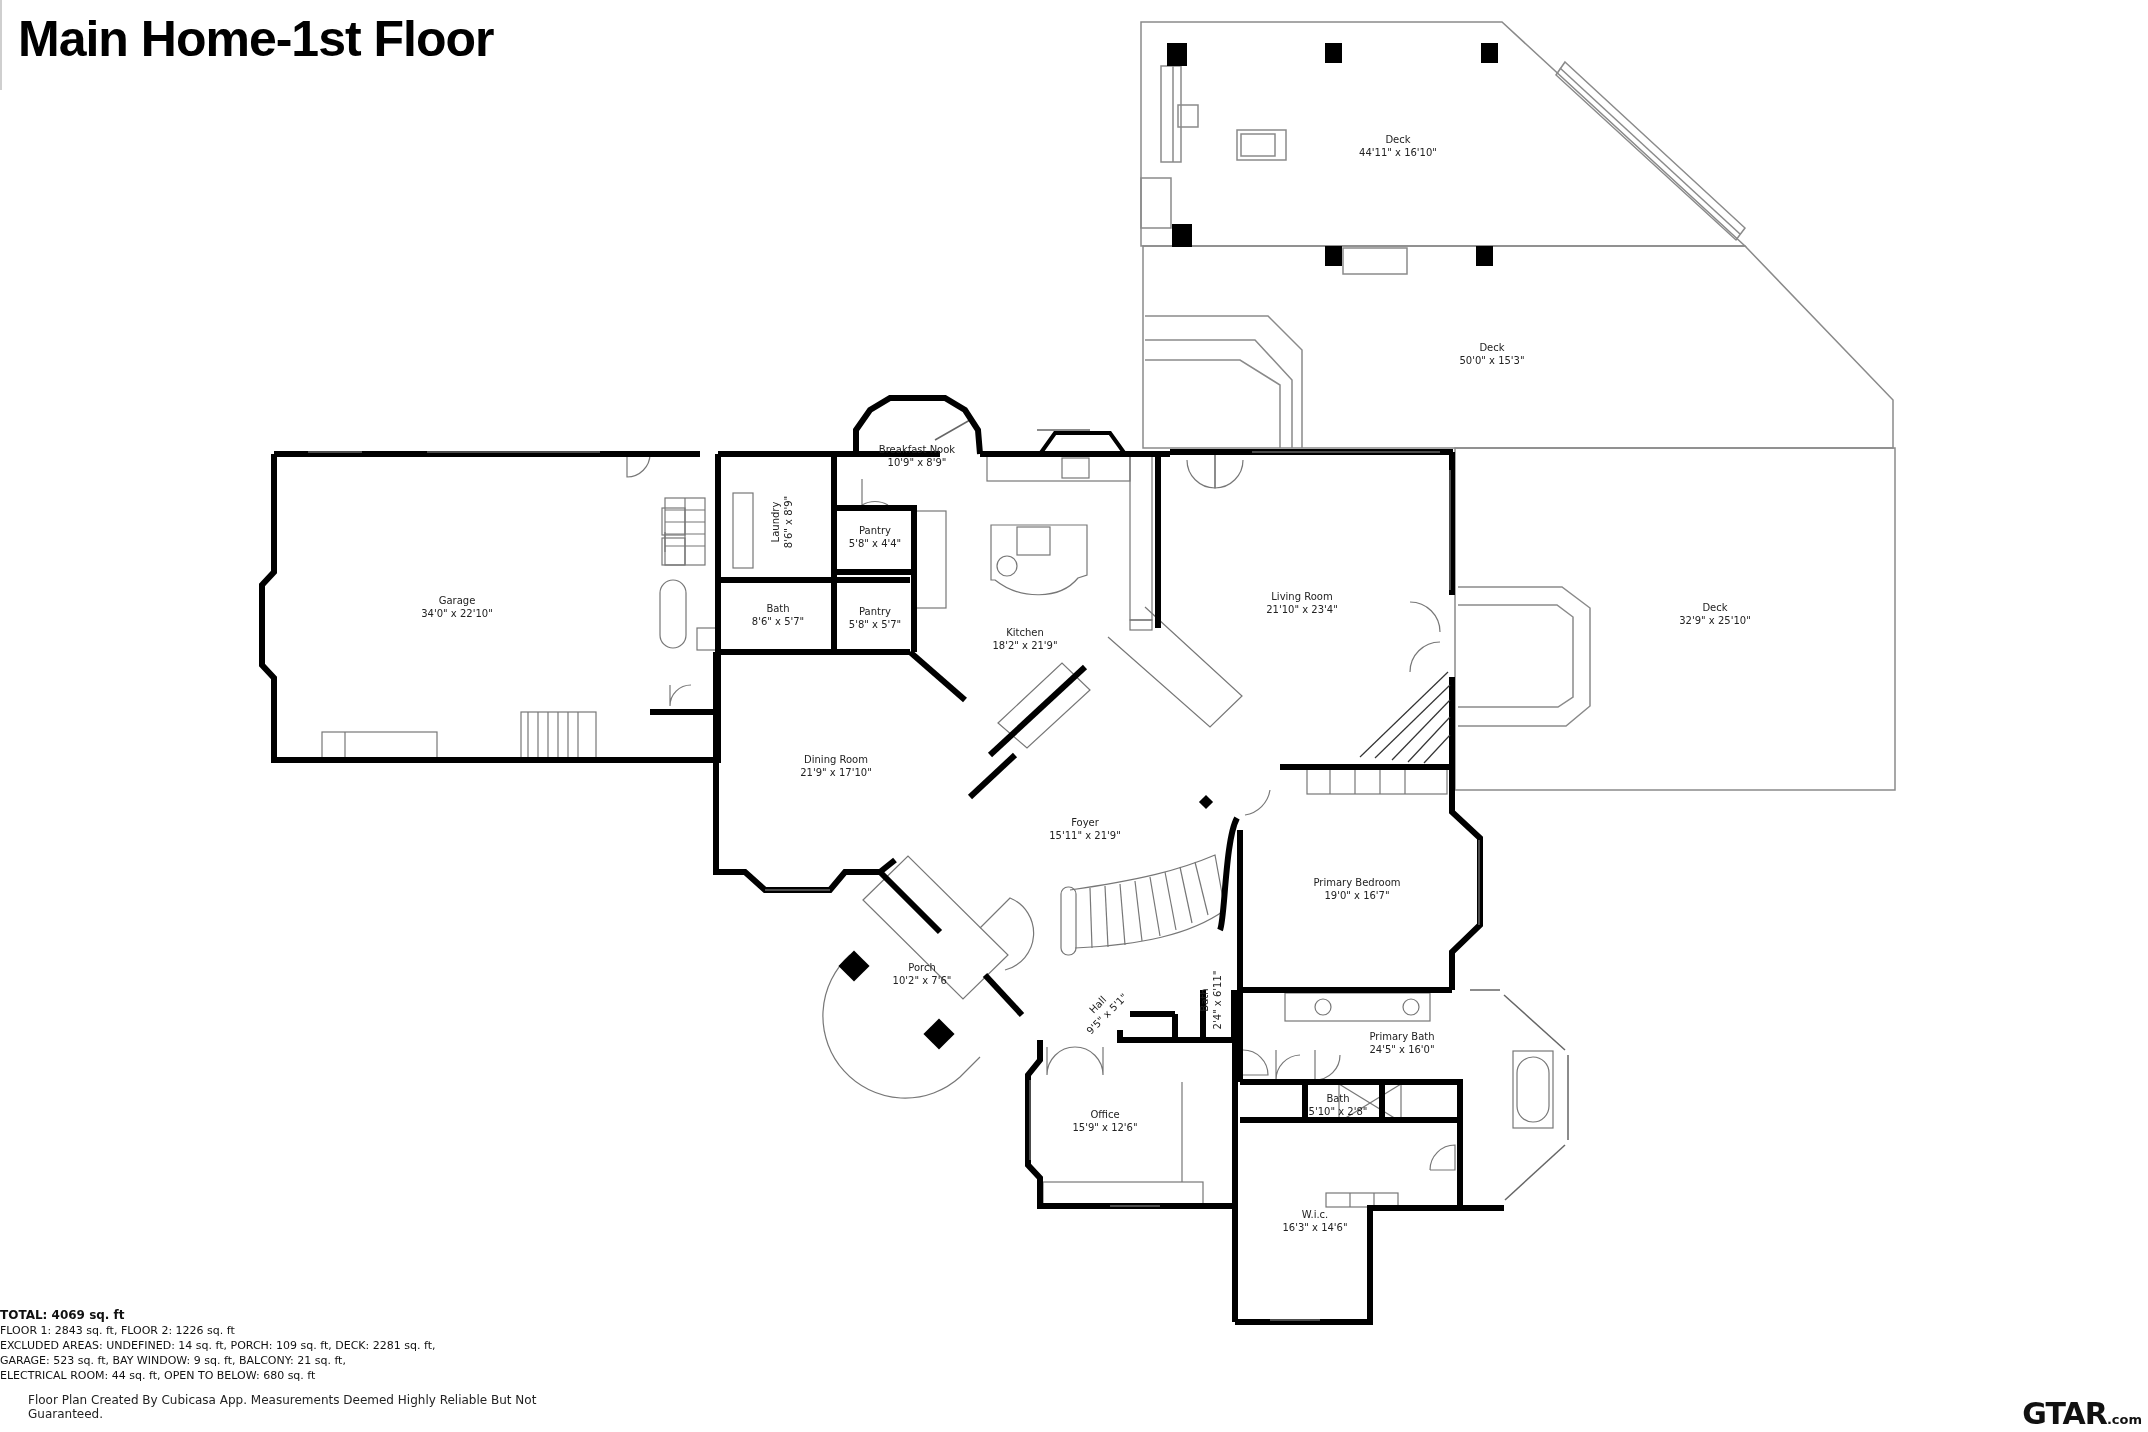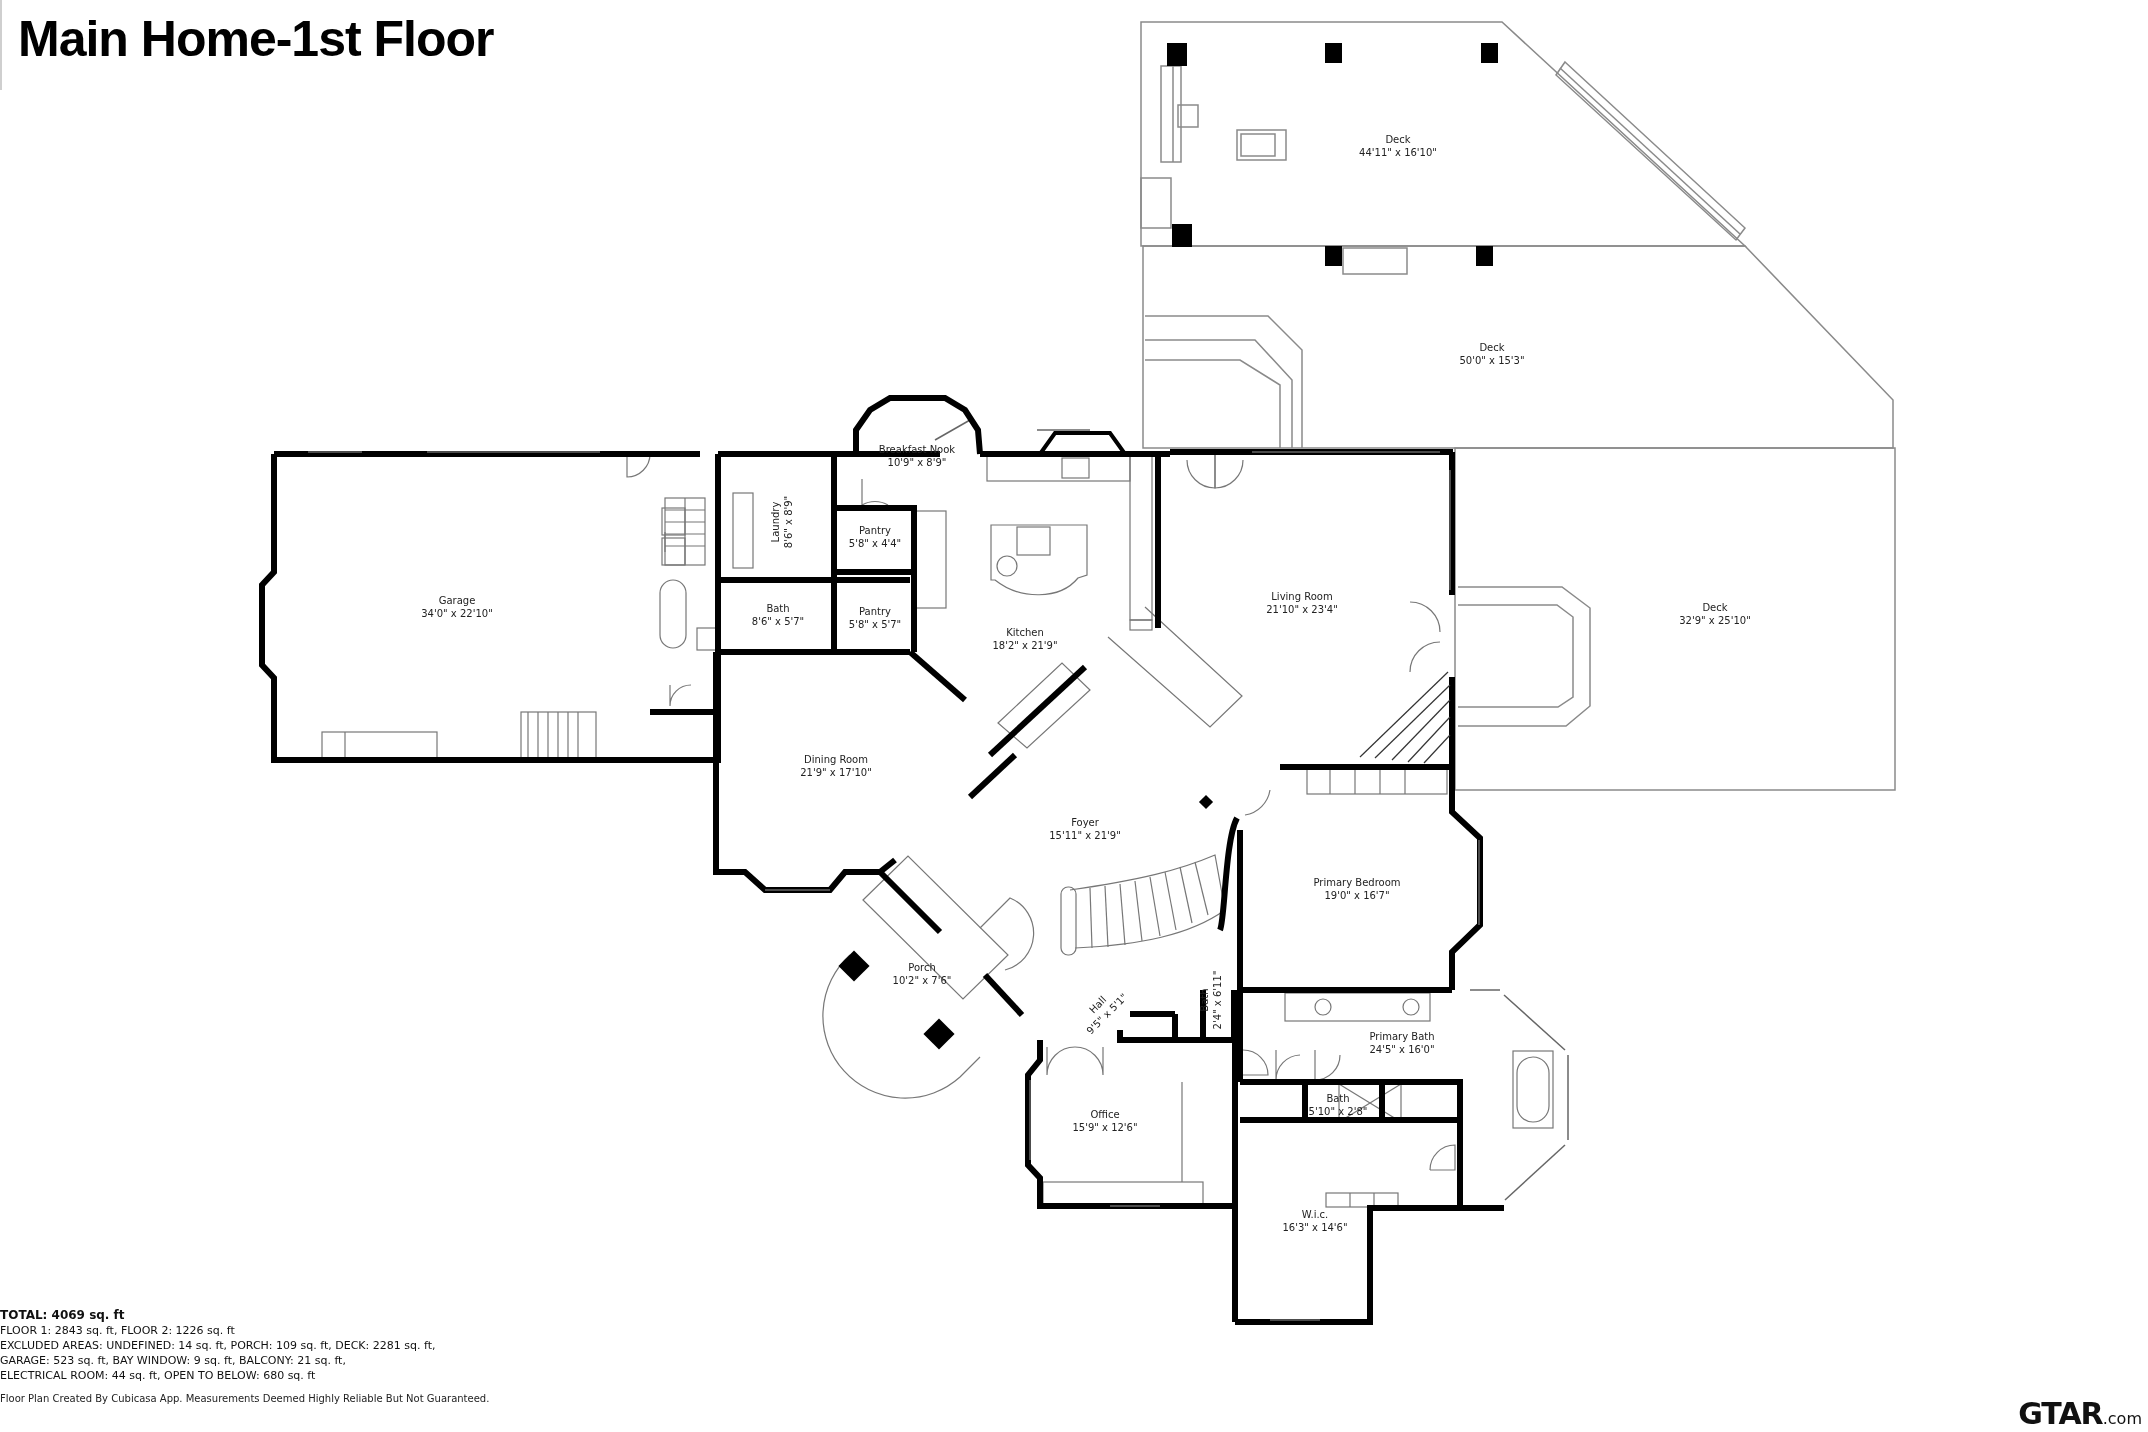"Floor Plan Created By Cubicasa" .summary .disclaimer { font-size: 10px -> 12px; padding-left: none -> 28px }
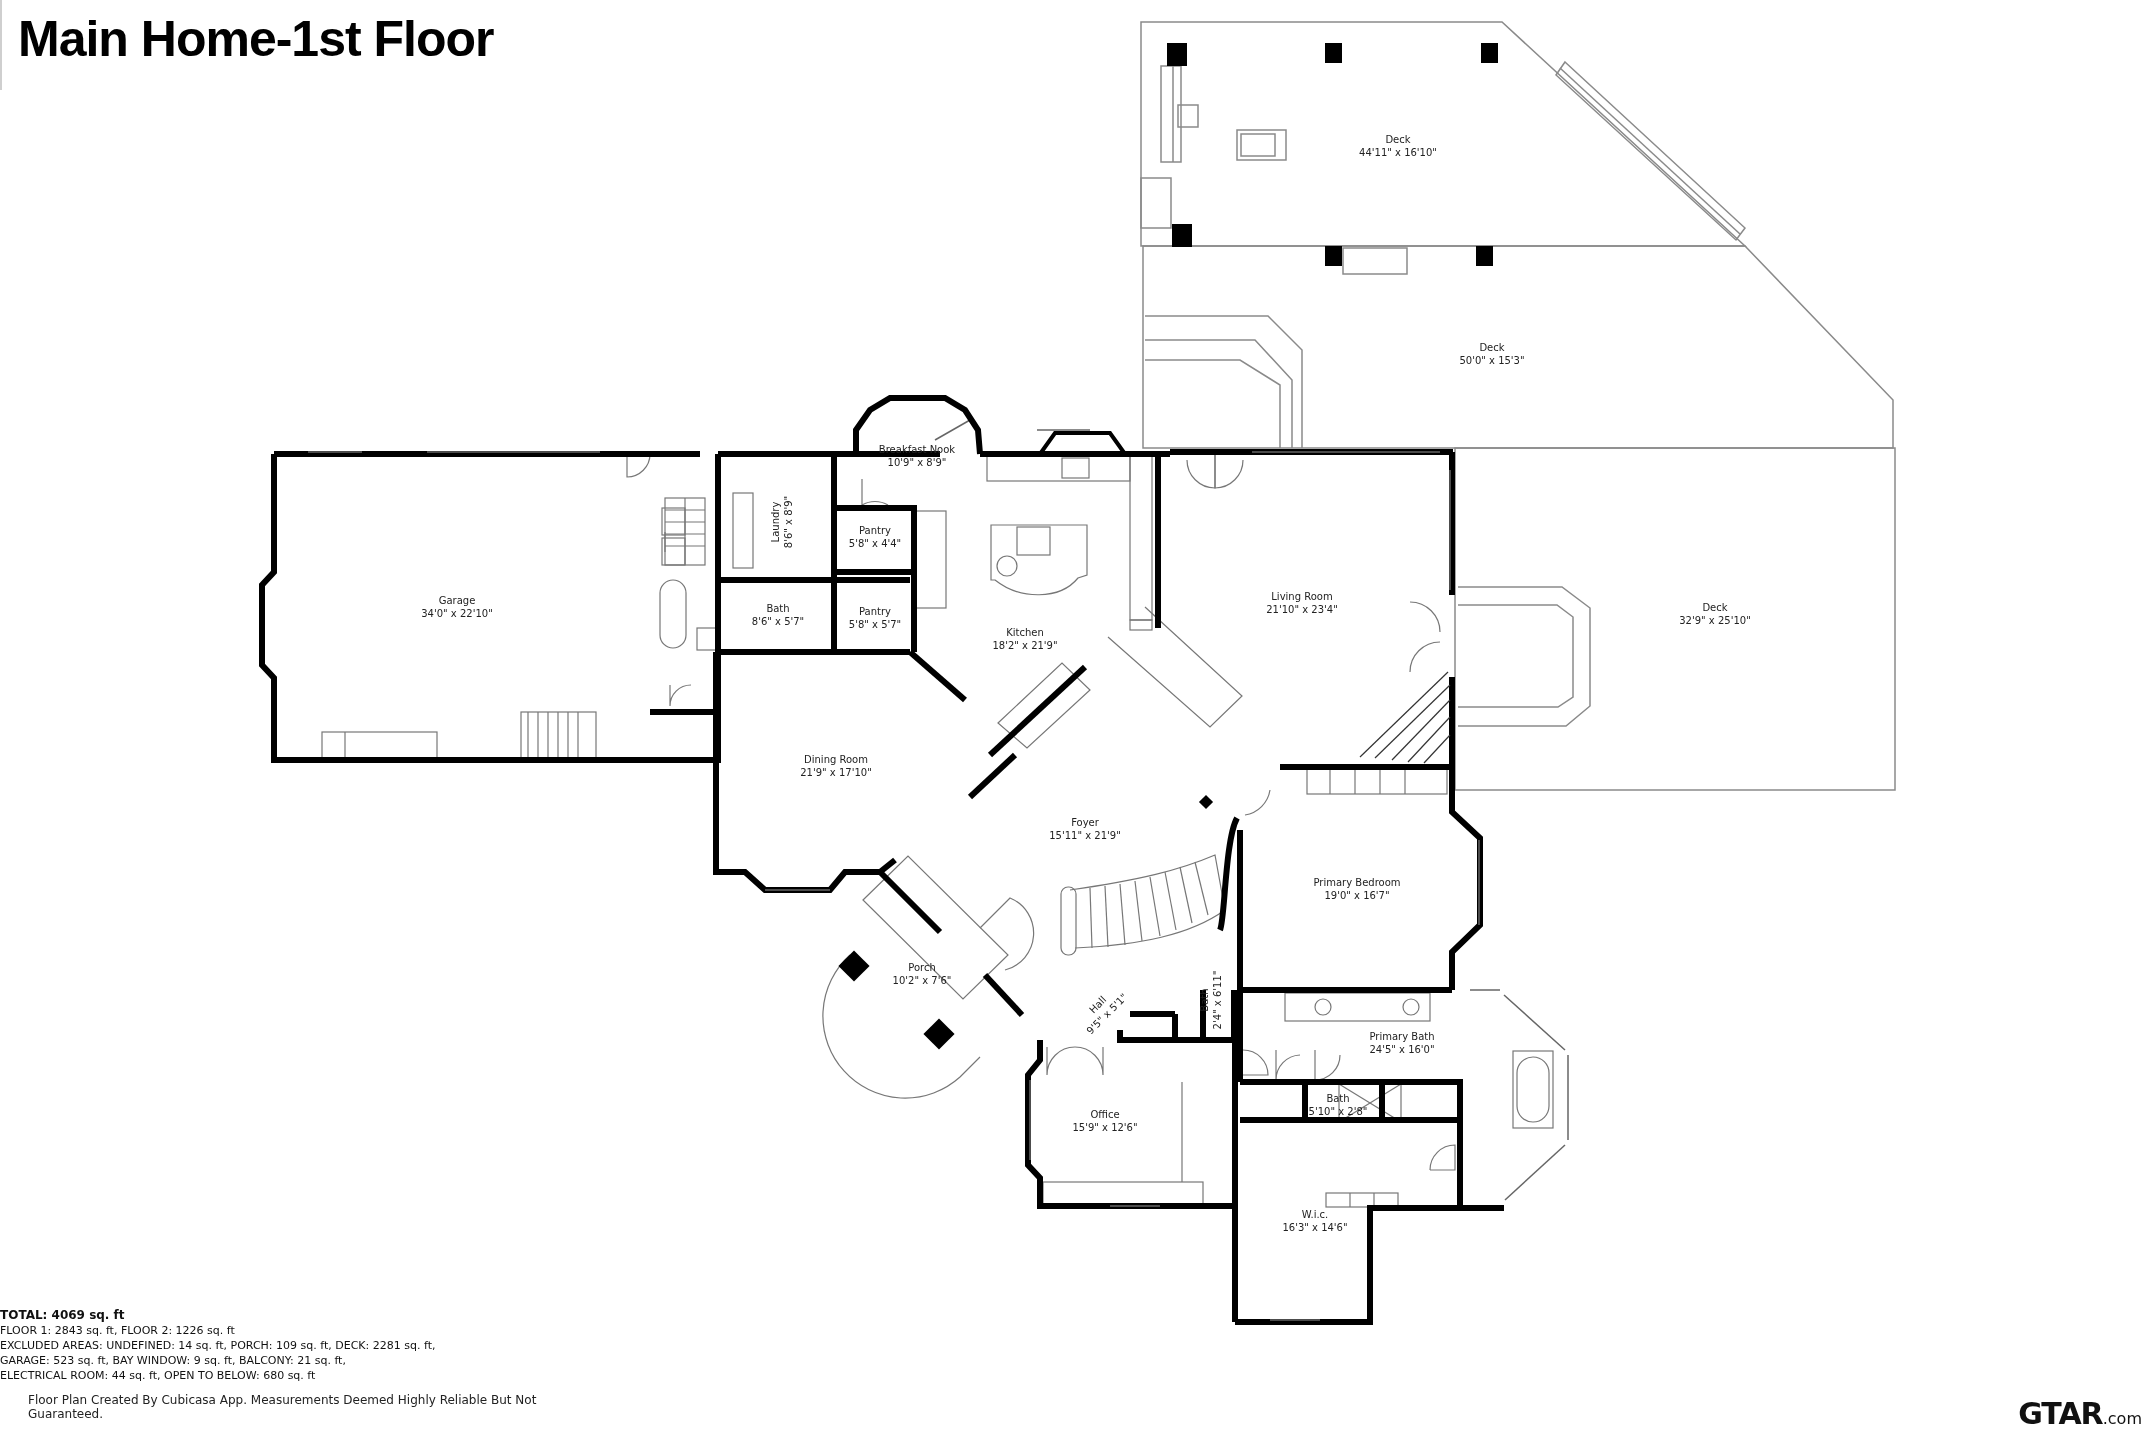".com" .brand small { font-size: 16px -> 13px; font-weight: normal -> bold }
